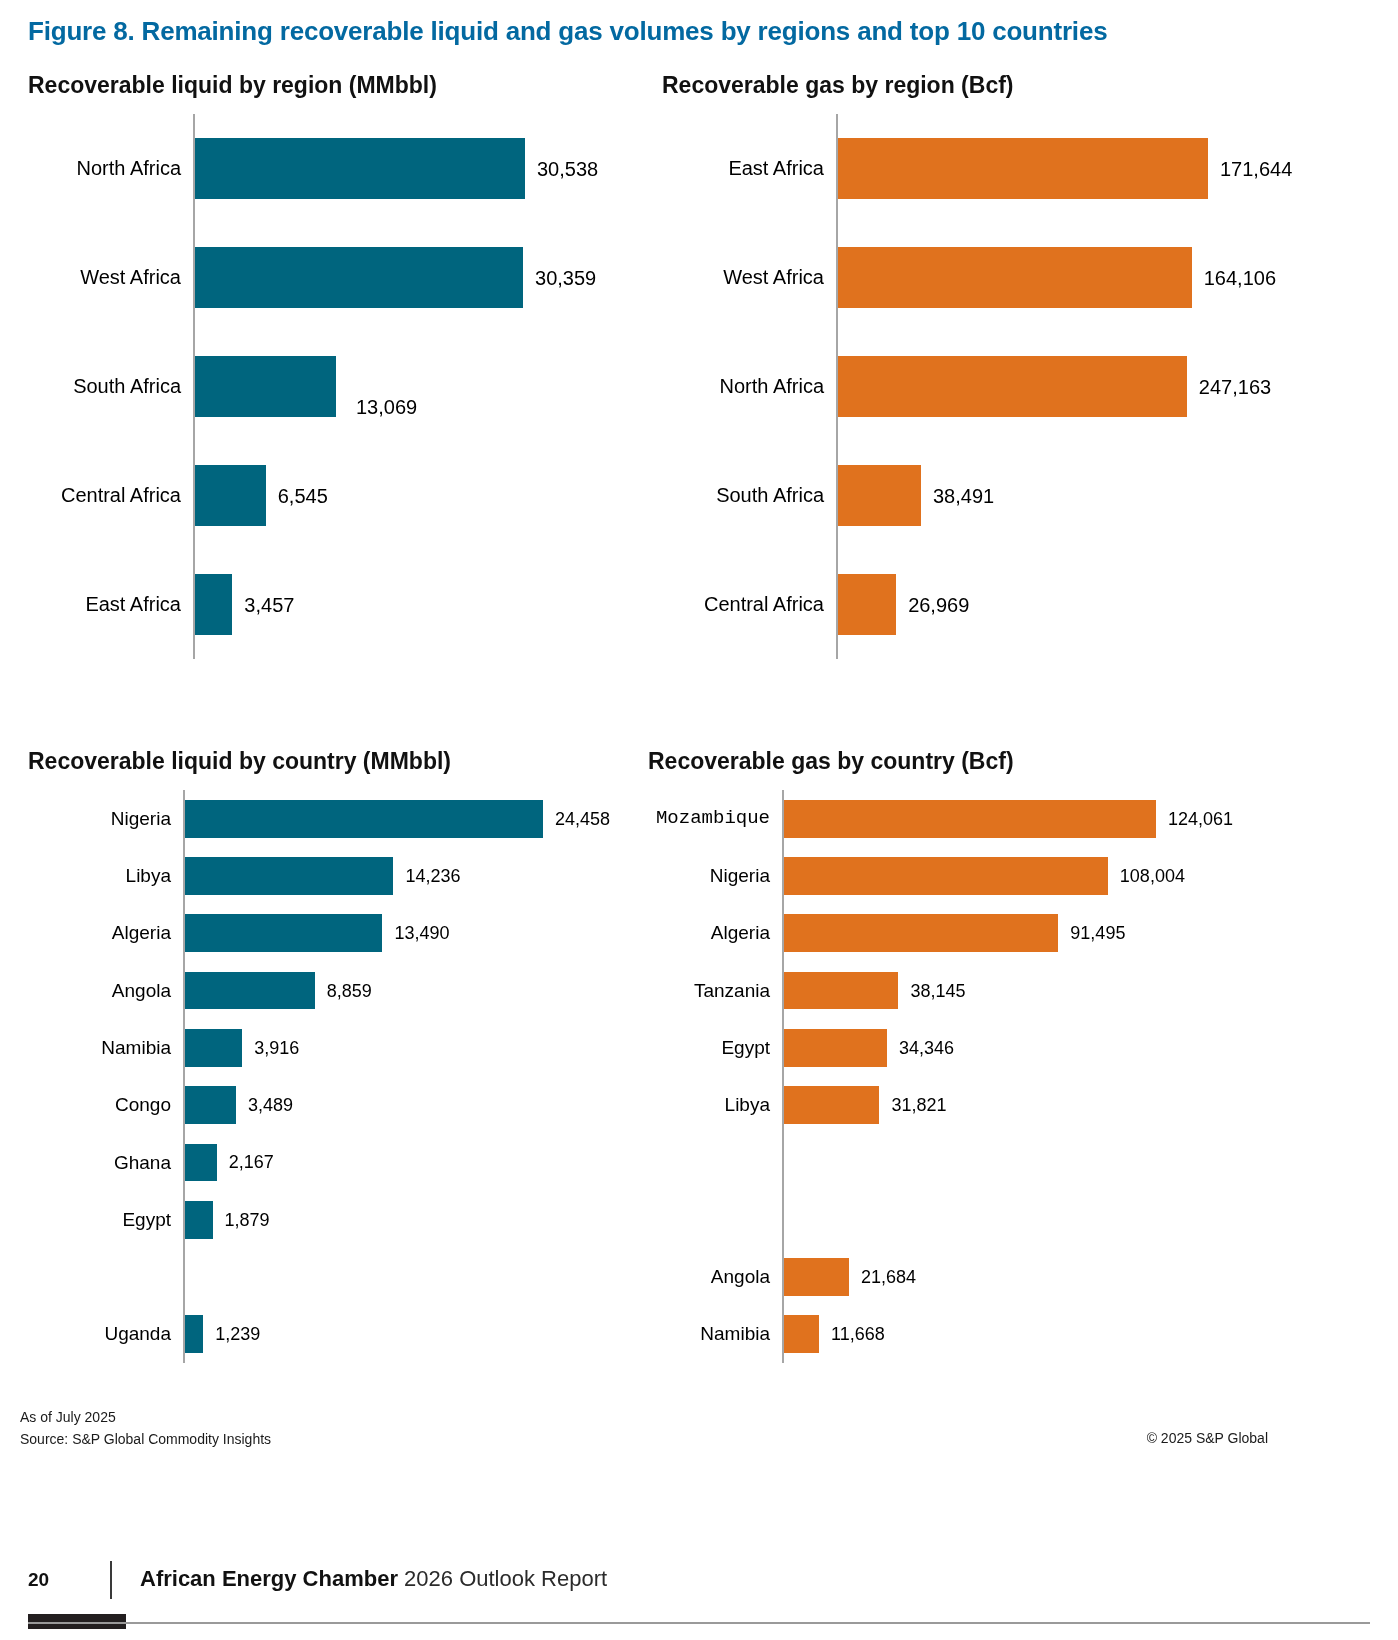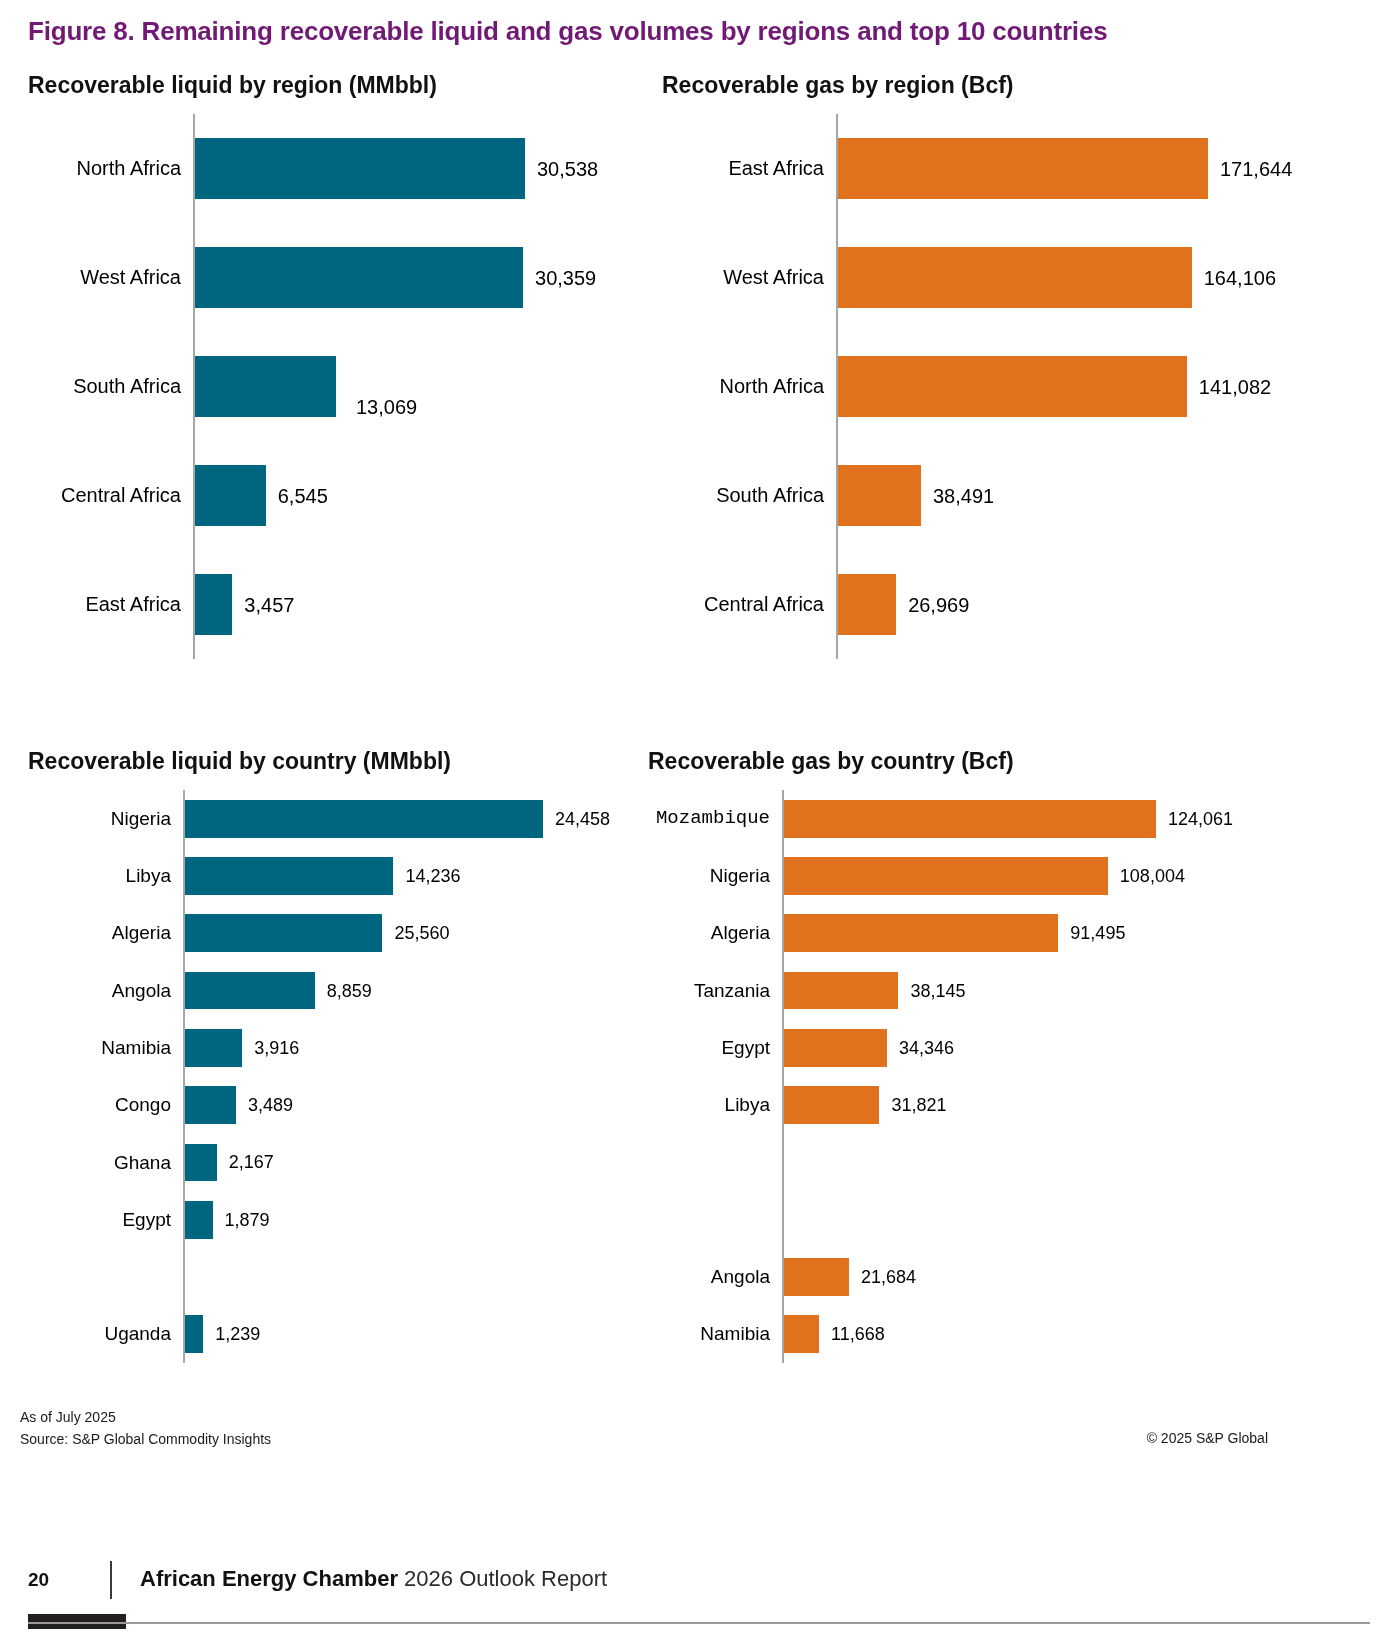"Figure 8. Remaining recoverable liquid" .fig-title { color: #701a75 -> #0369a1 }
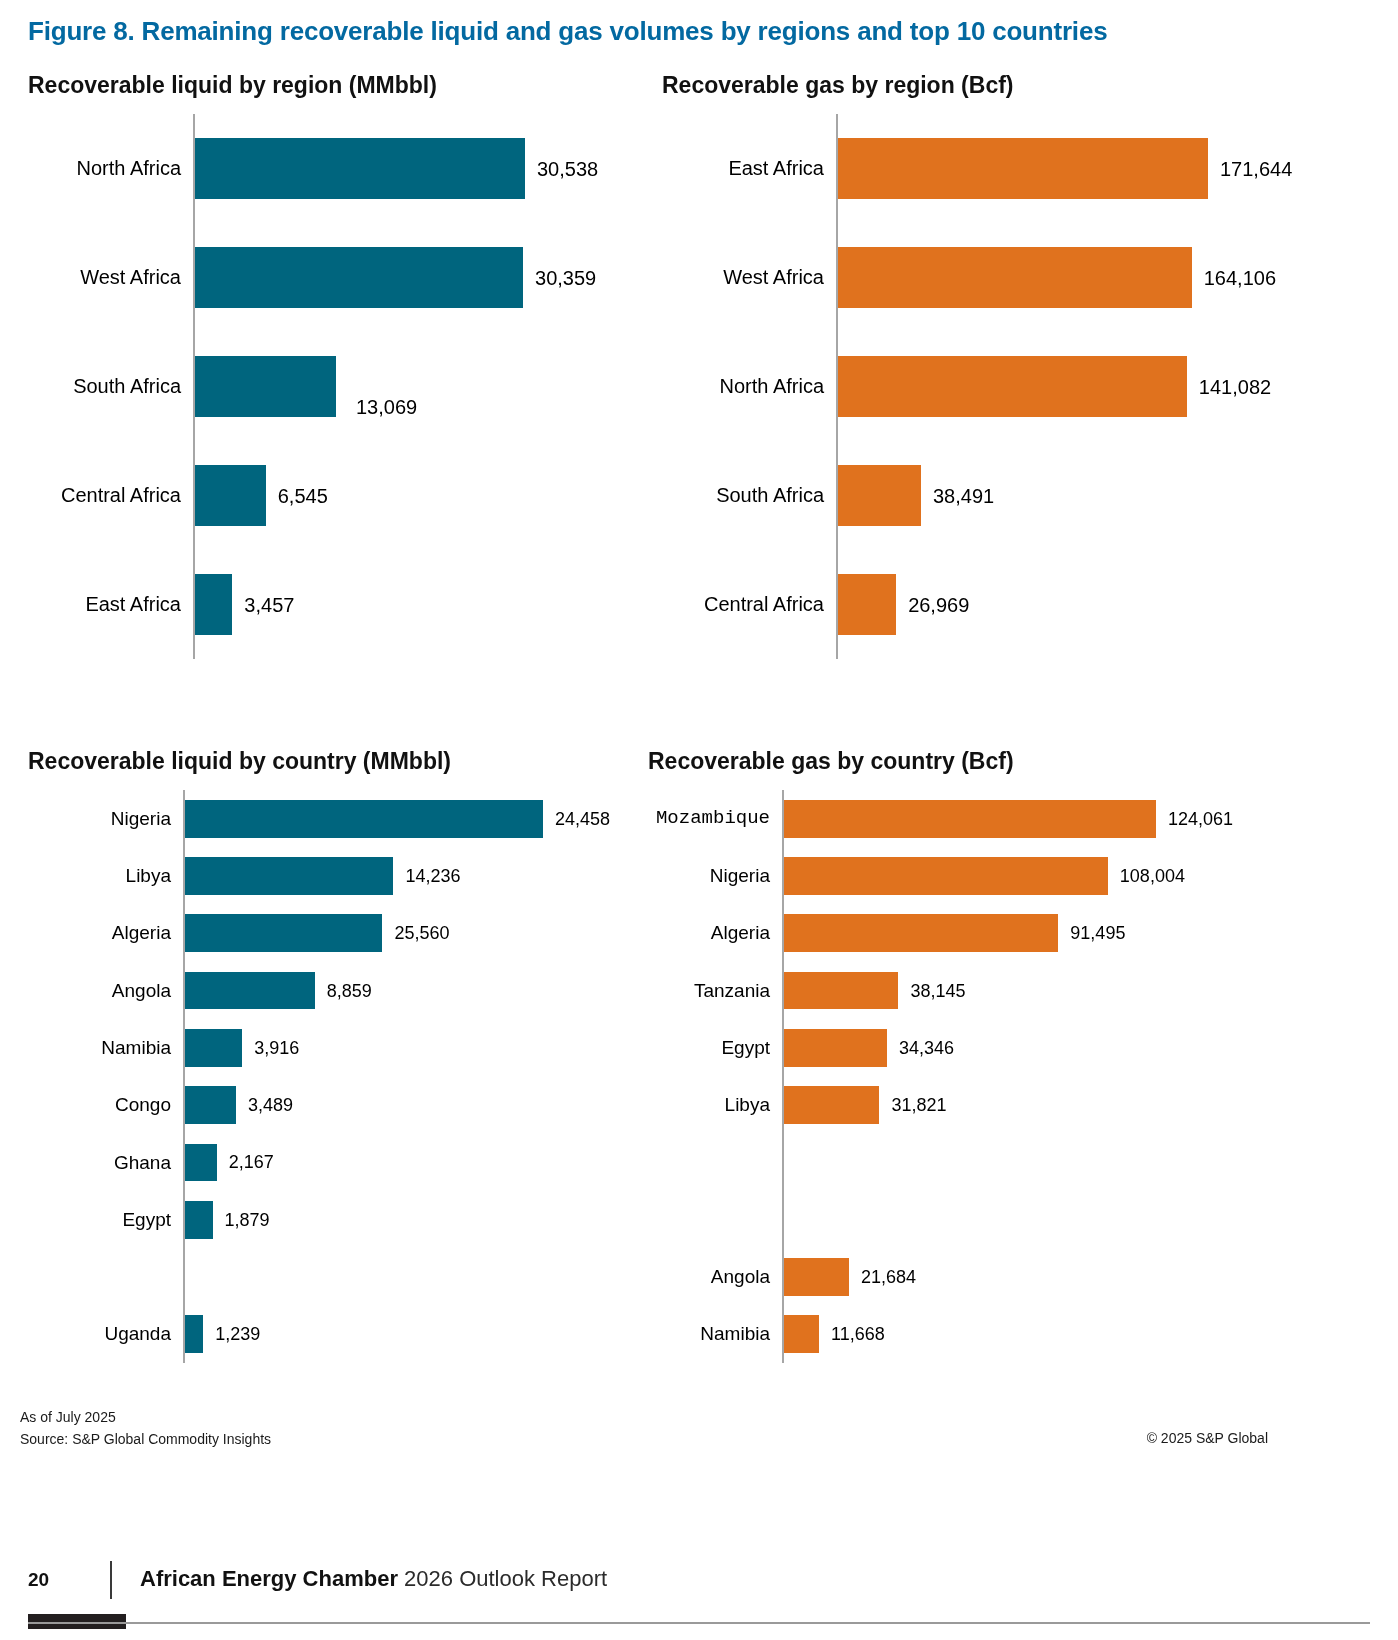"141,082" div.val-label { text: 141,082 -> 247,163 }
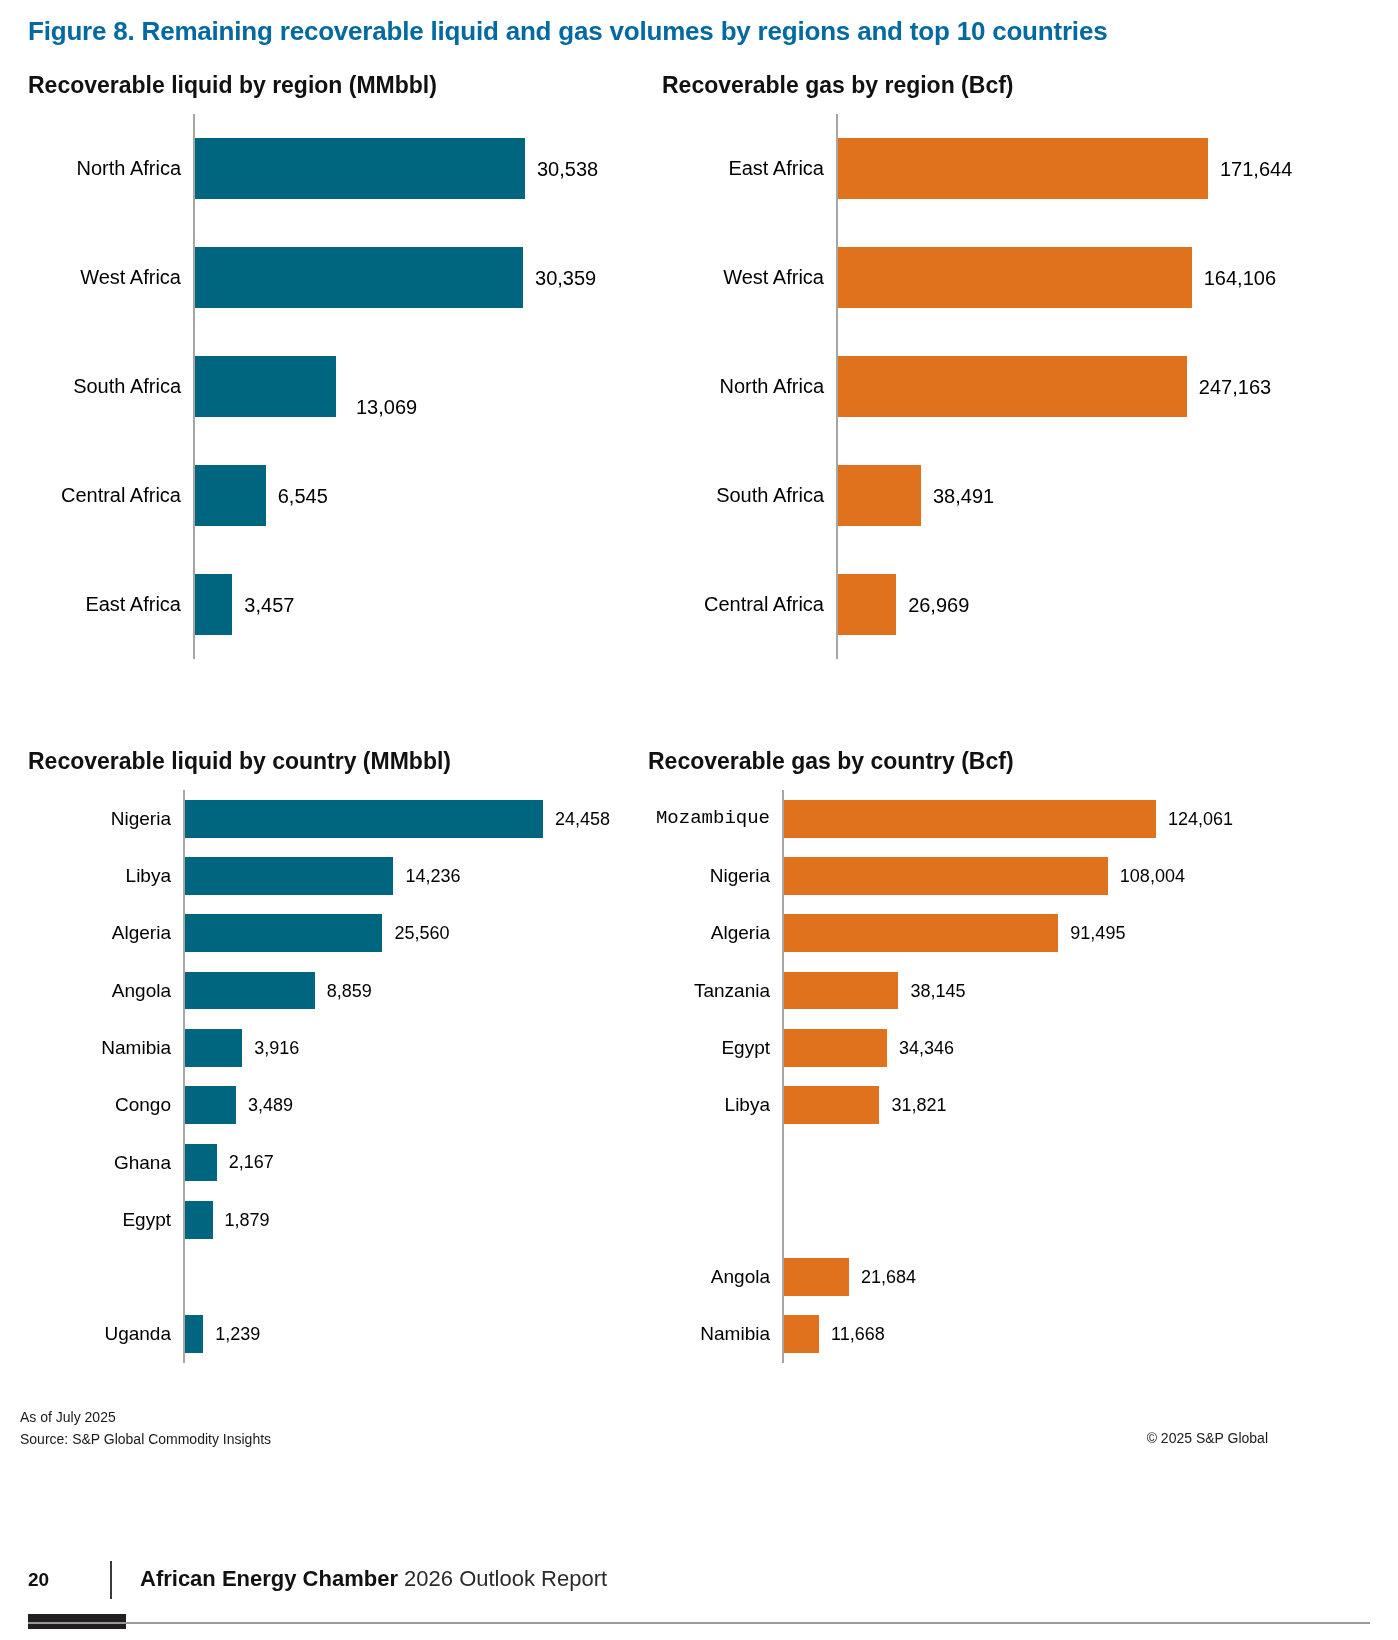"25,560" div.val-label { text: 25,560 -> 13,490 }
